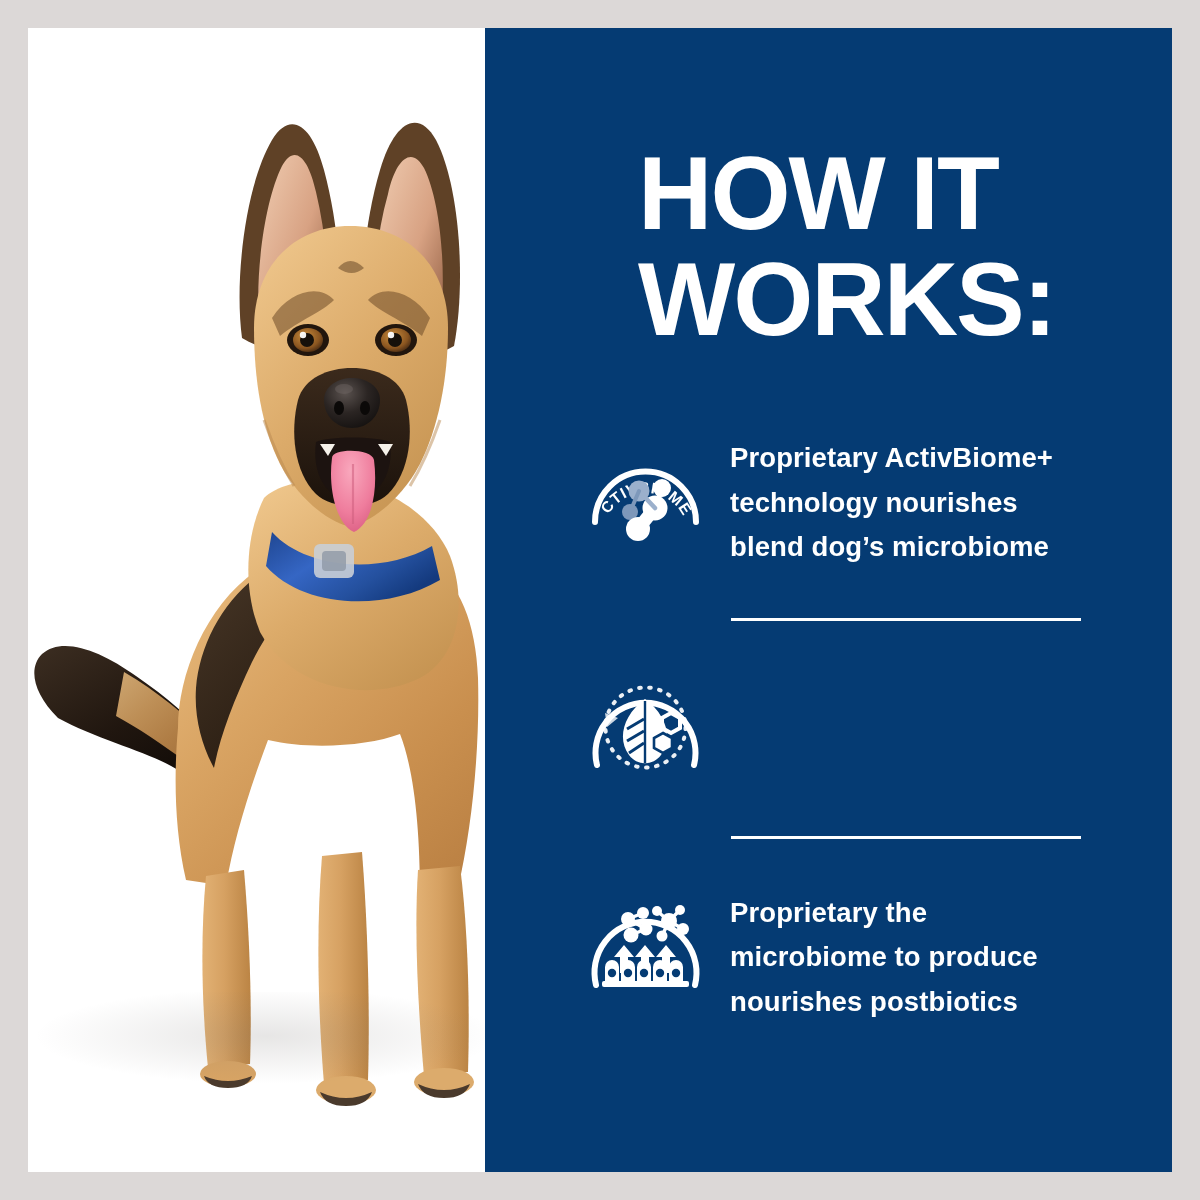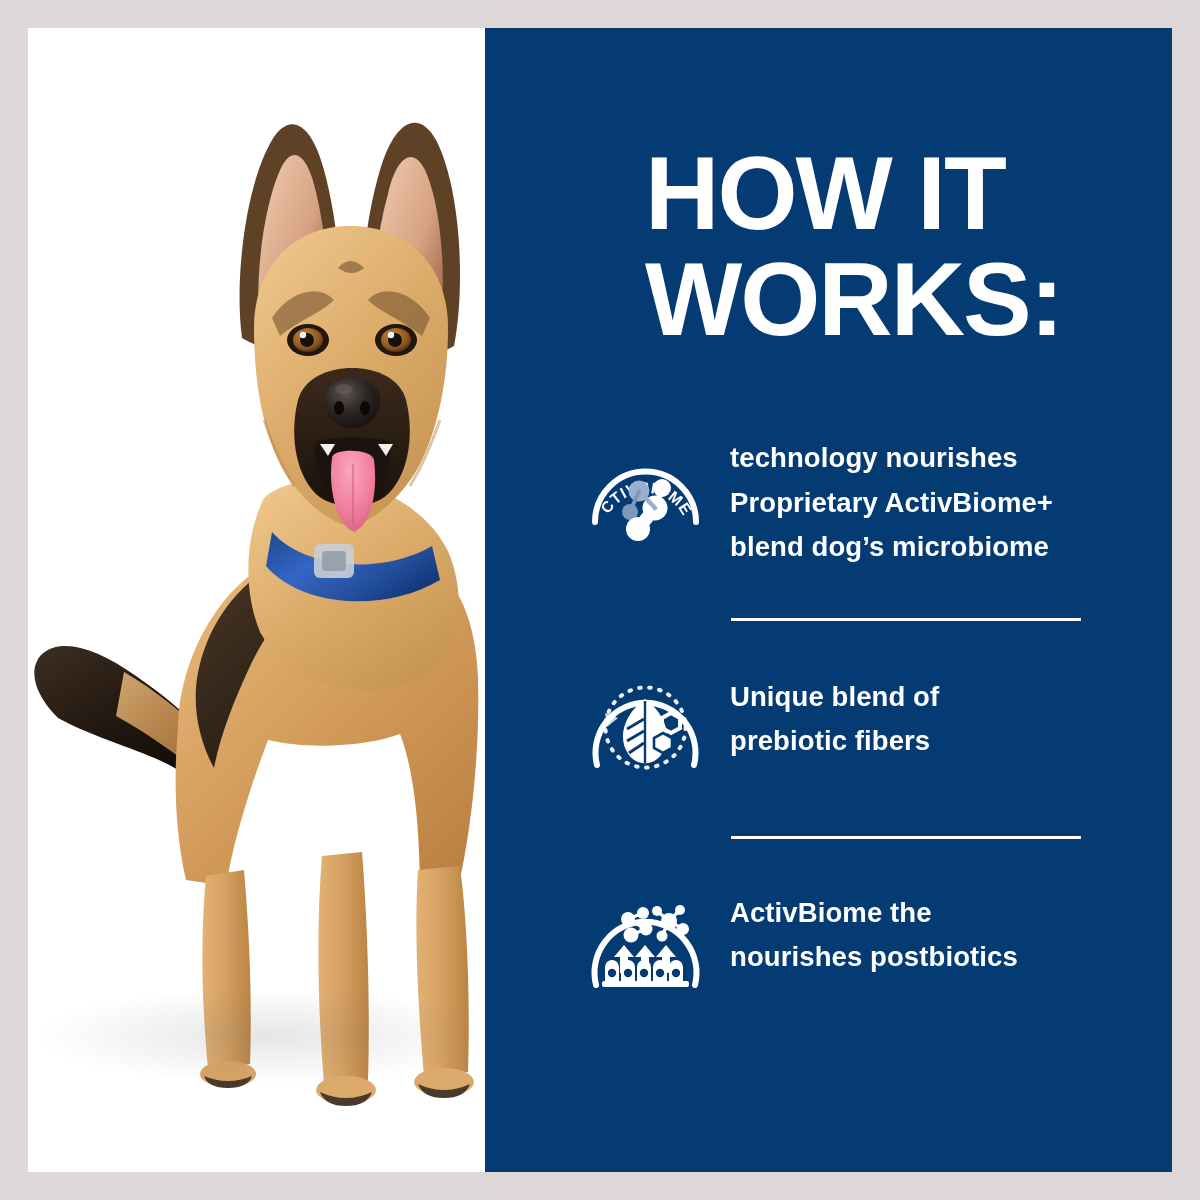"HOW IT" .headline { left: 160px -> 153px }
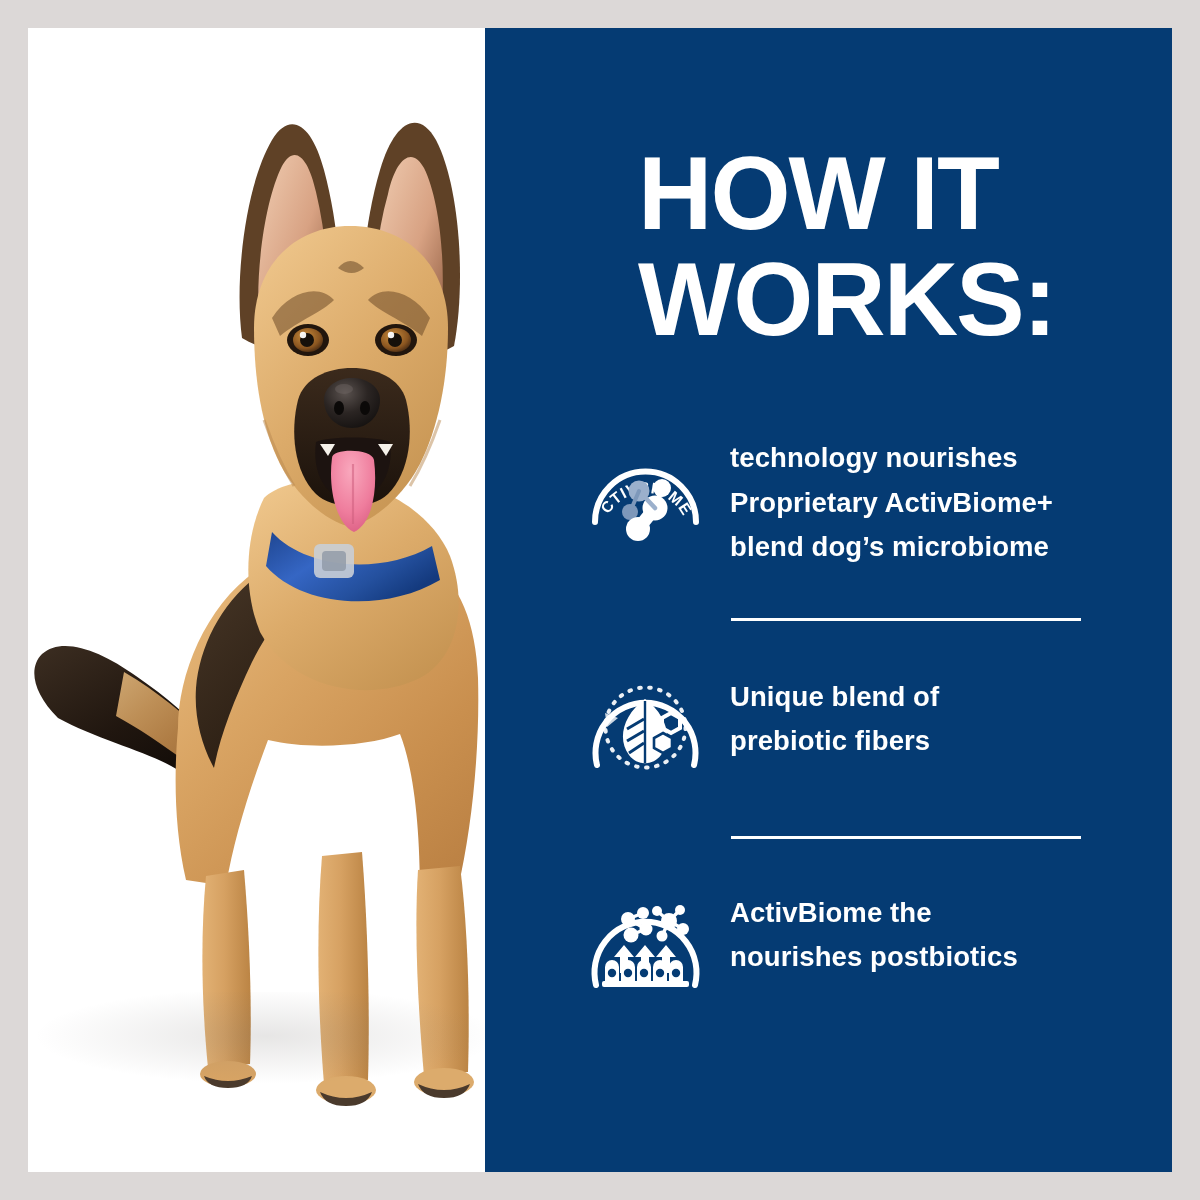"technology nourishes" div { order: before "Proprietary ActivBiome+" -> after "Proprietary ActivBiome+" }
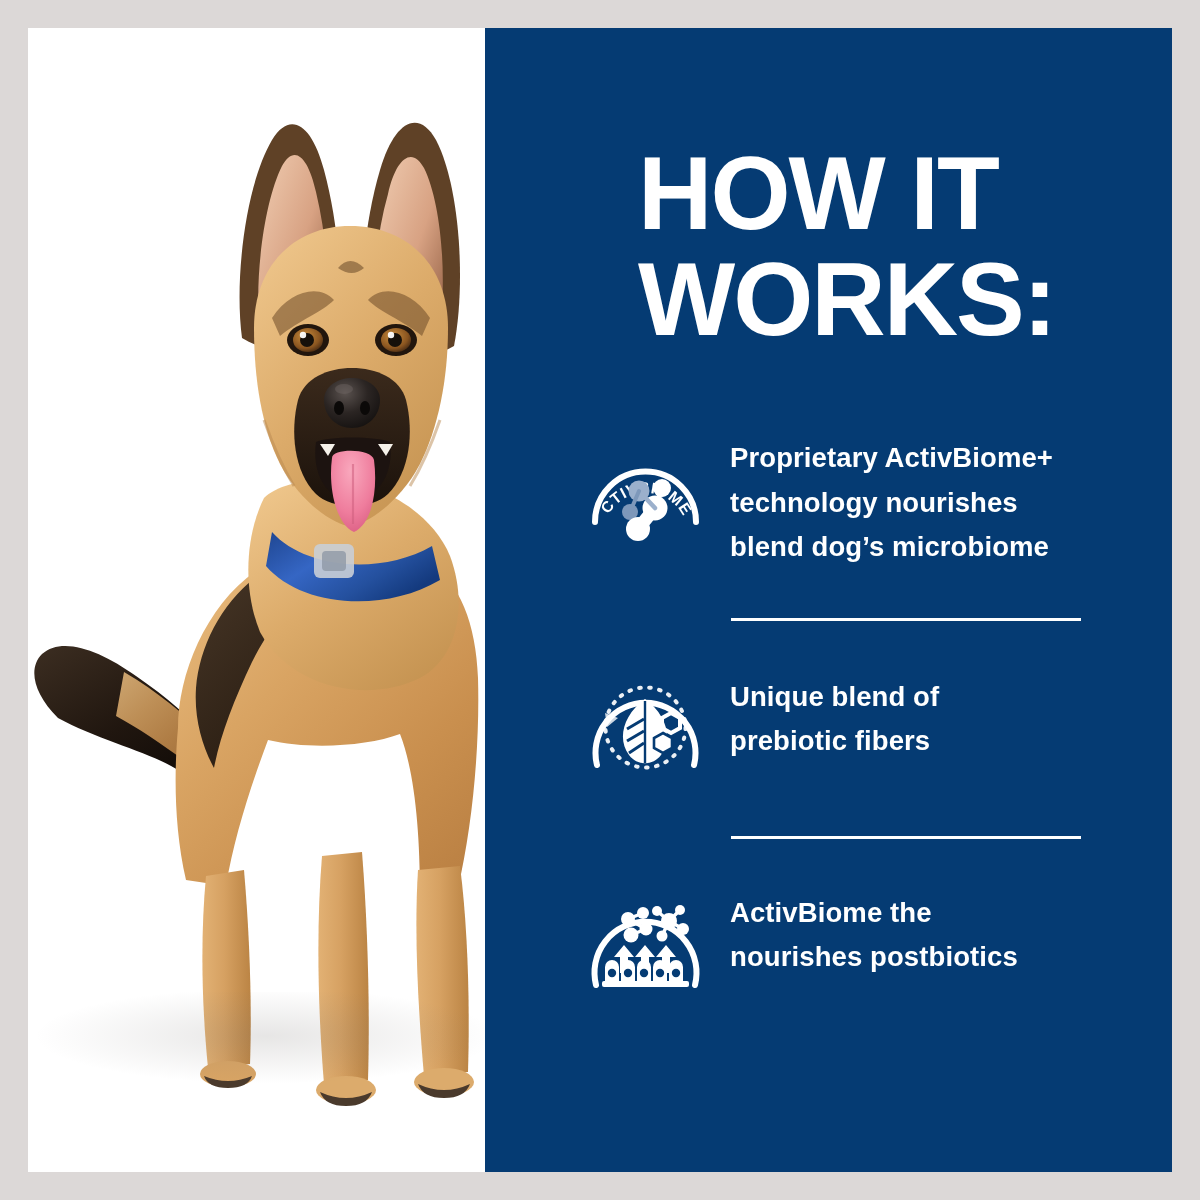"Unique blend of" div.feat-text { html: <div> <div>Unique blend of</div> <div>prebiotic fibers</div> </div> -> none }
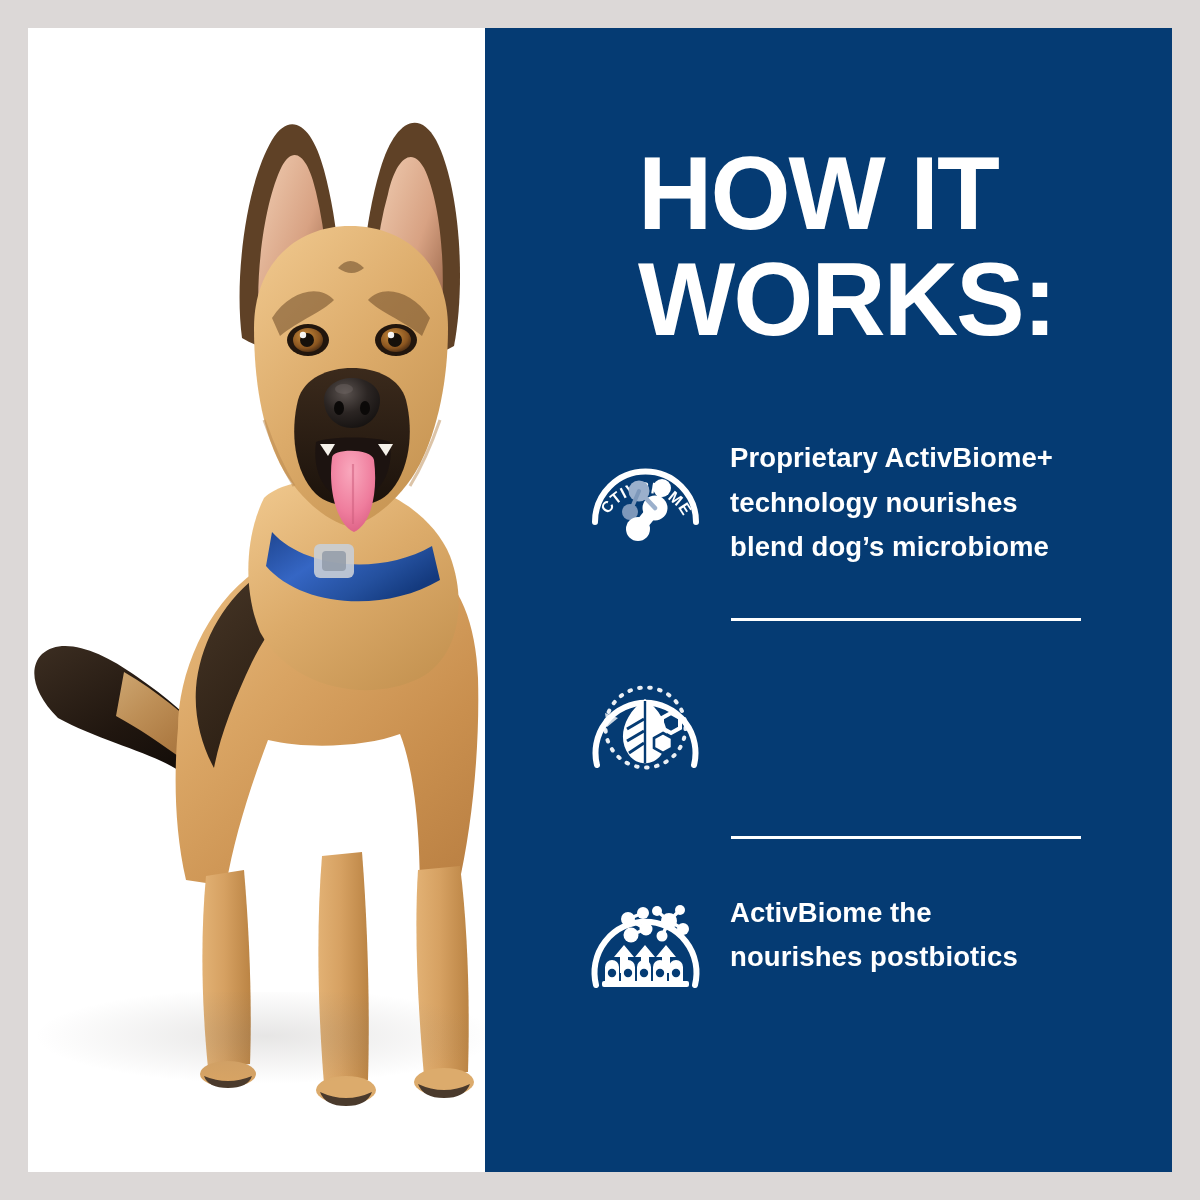"ActivBiome the" div { text: ActivBiome -> Proprietary }
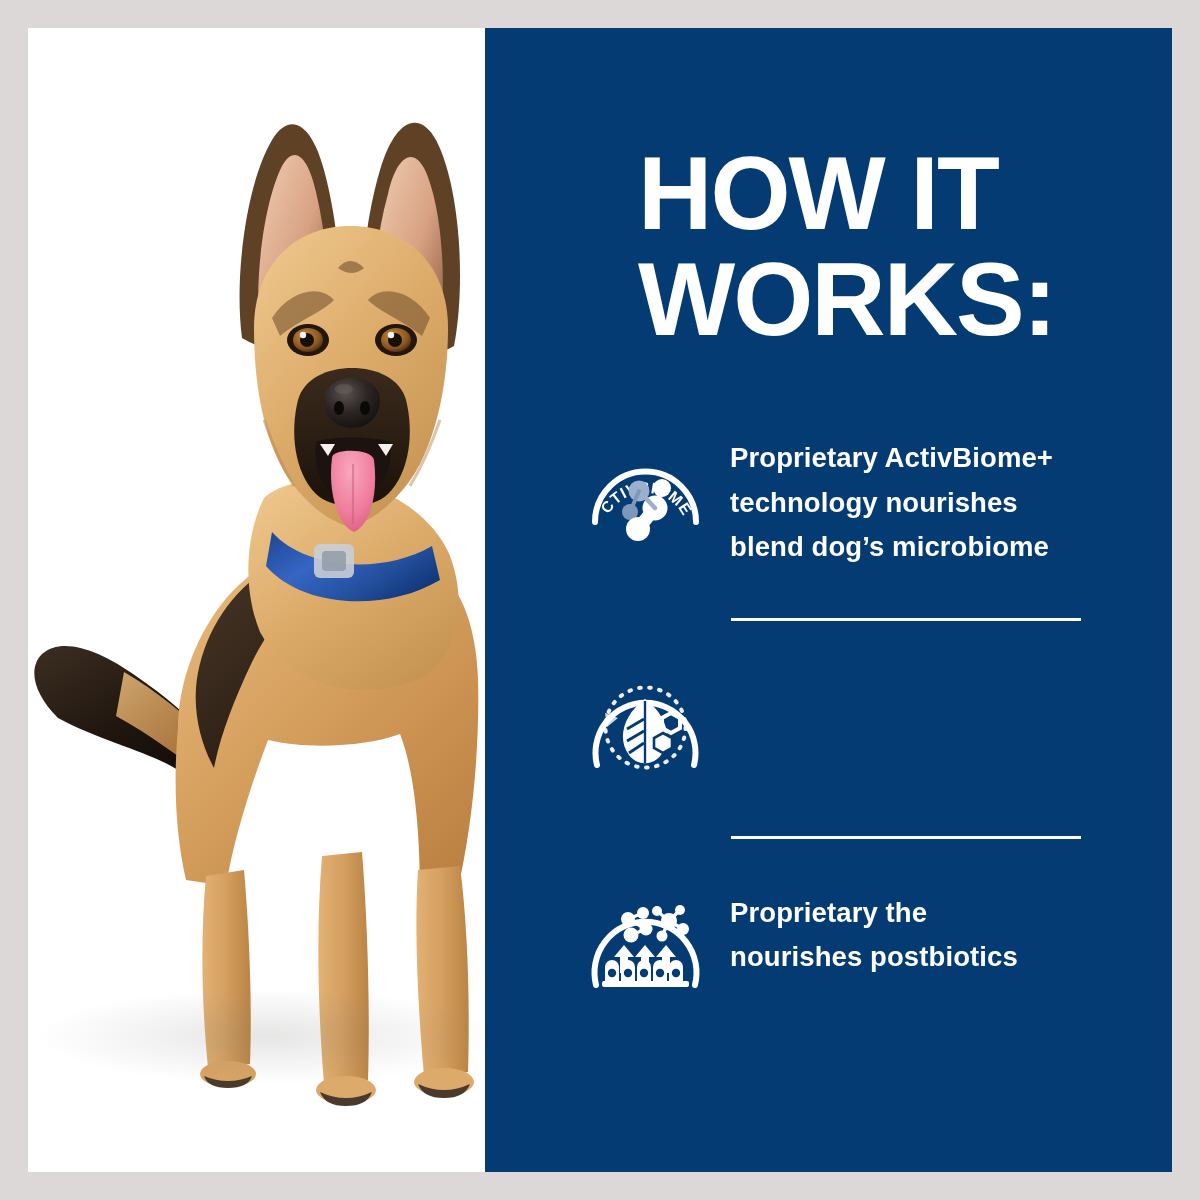"microbiome to produce" div { html: none -> <div>microbiome to produce</div> }
